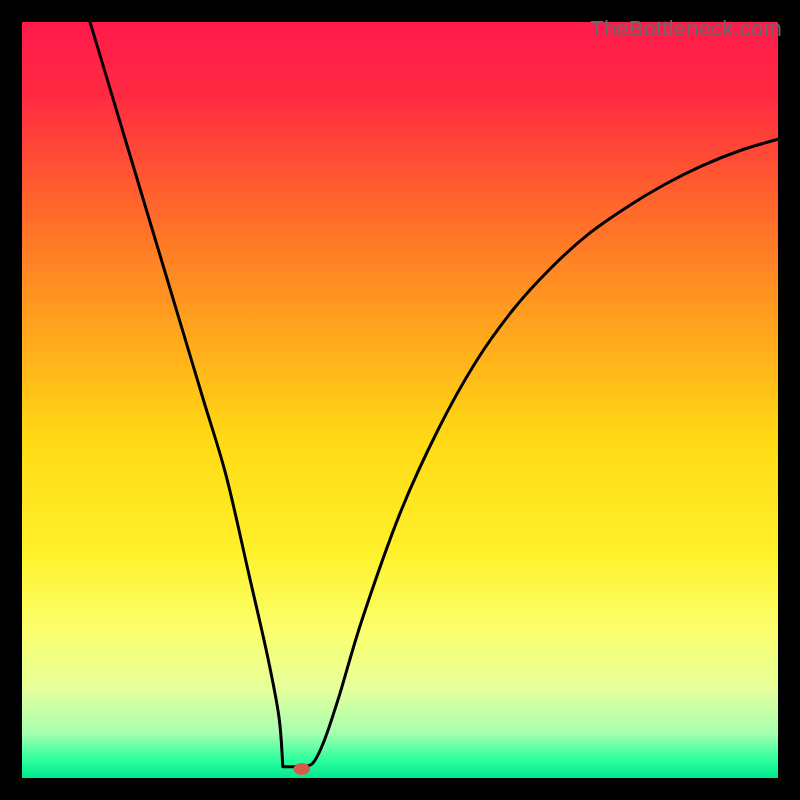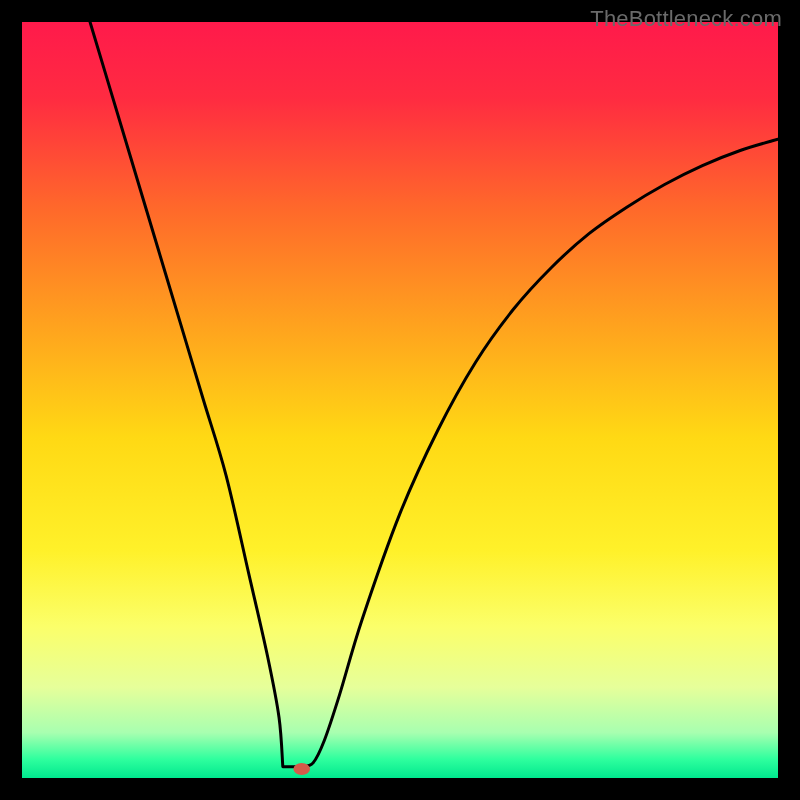"TheBottleneck.com" .watermark { top: 6px -> 16px }
